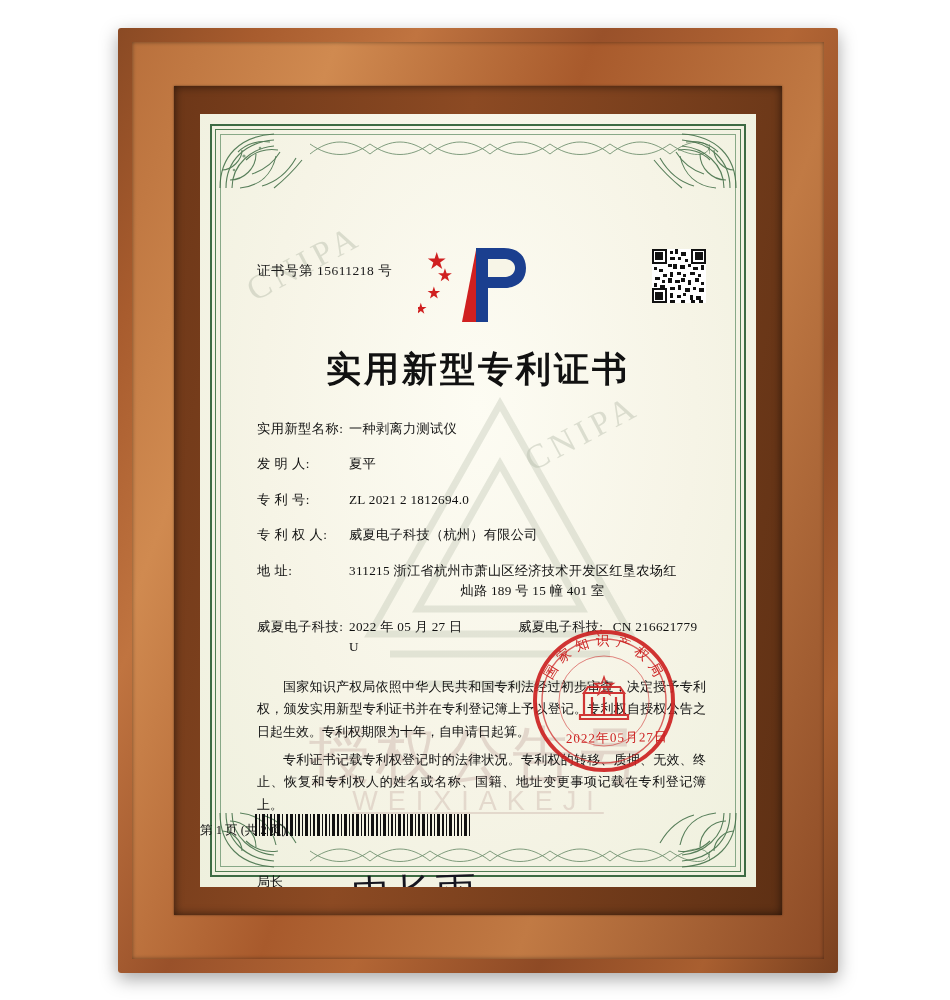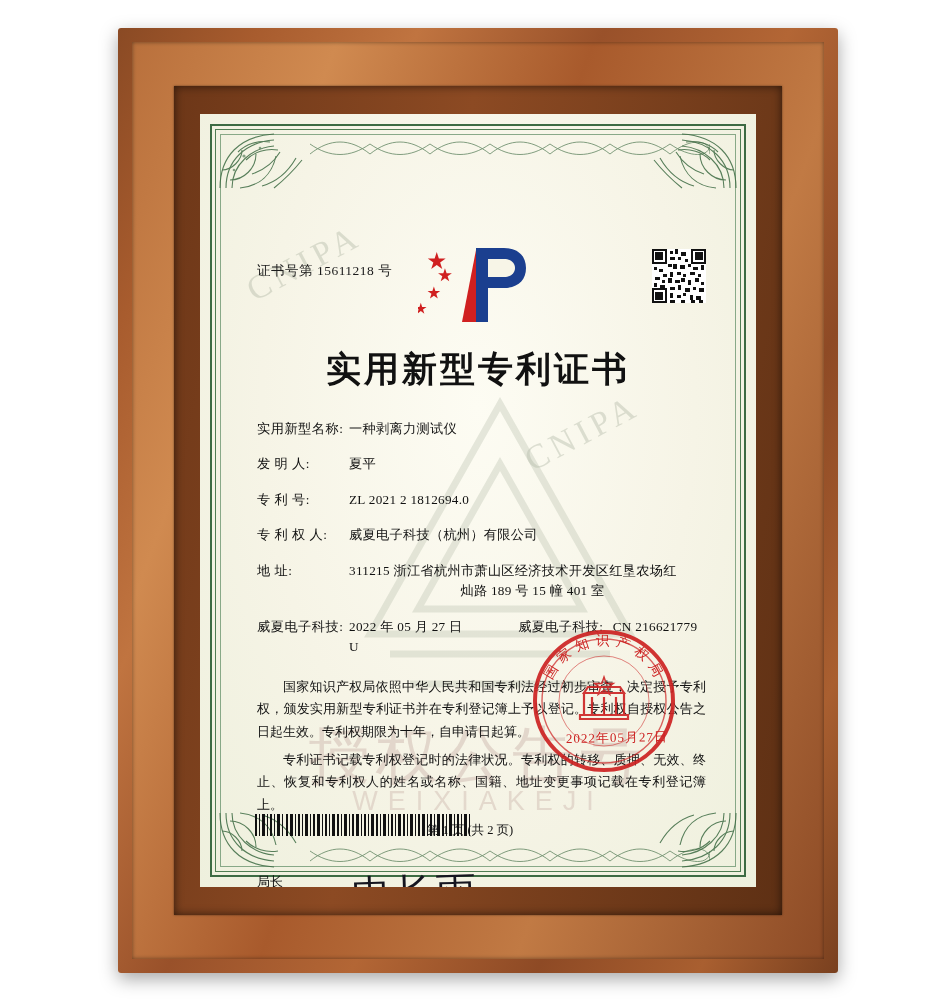"WEIXIAKEJI" #wm-company-sub { text-decoration: none -> underline }
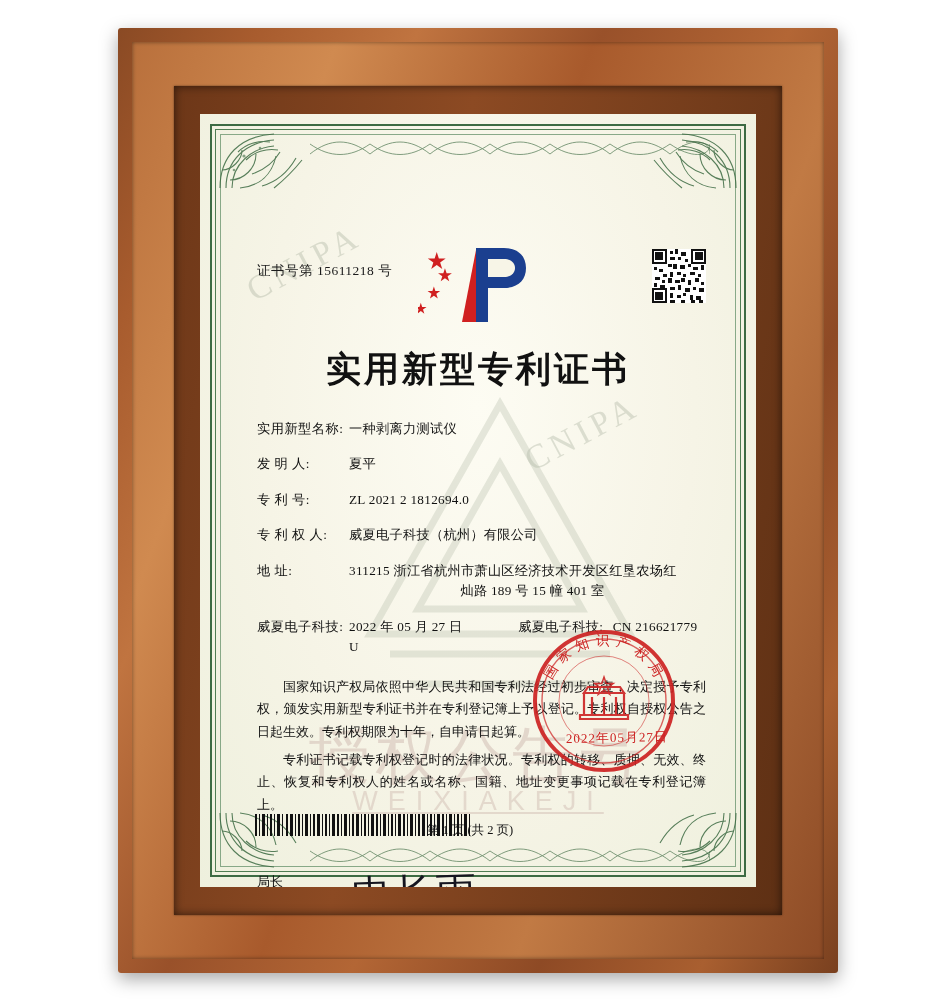"第 1 页 (共 2" #page-footer { text-align: center -> left }
